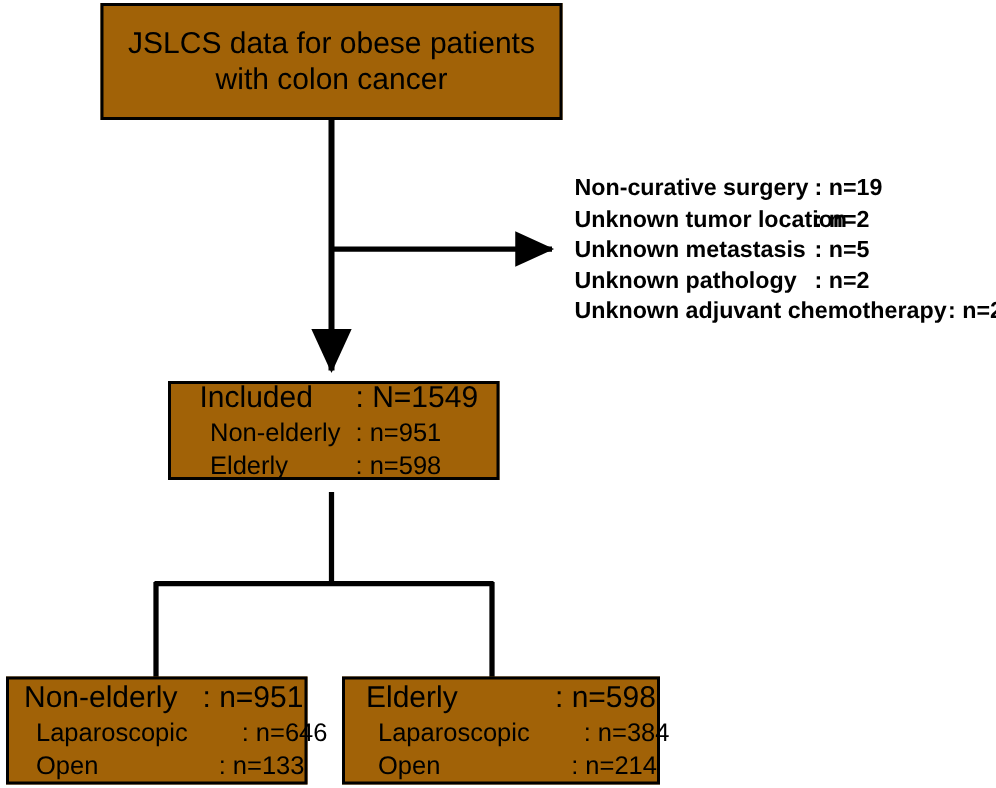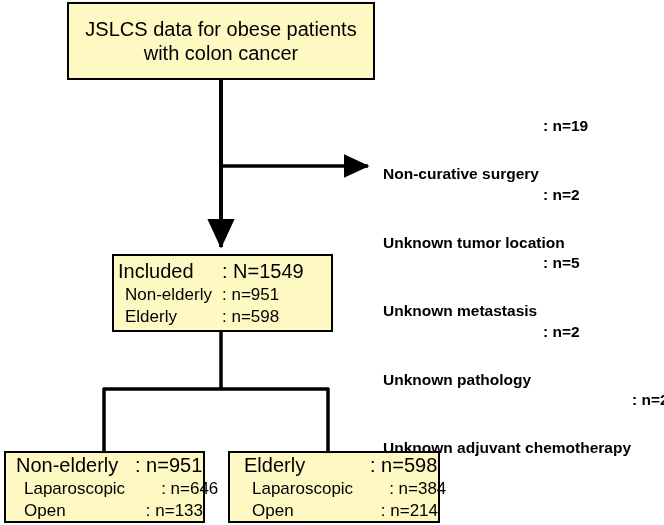"JSLCS data for obese patients" .node-box { background: #fef9c3 -> #a16207 }
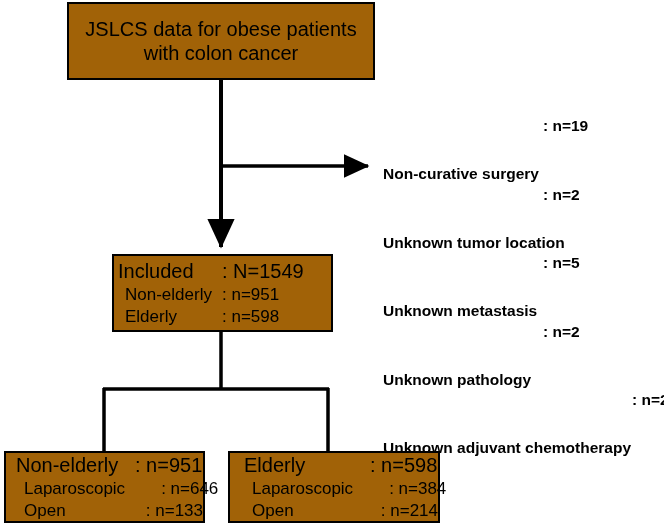"Non-curative surgery" #exclusion-list .ex-row .ex-label { margin-top: 48px -> none }
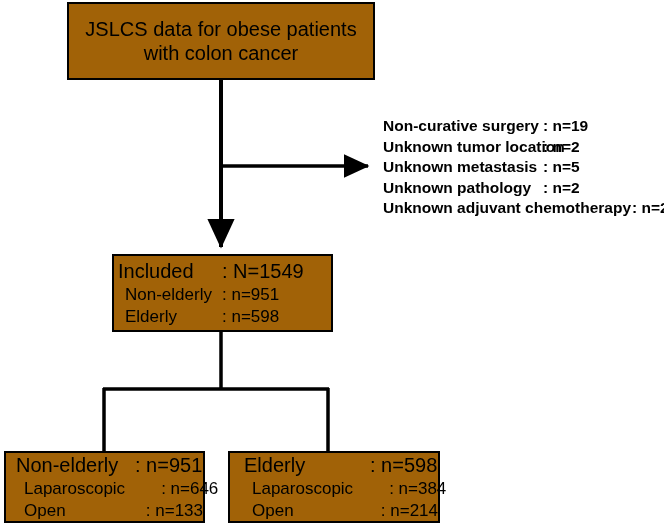"Included" #box-included { height: 78px -> 66px; padding-left: 4px -> 19px }
